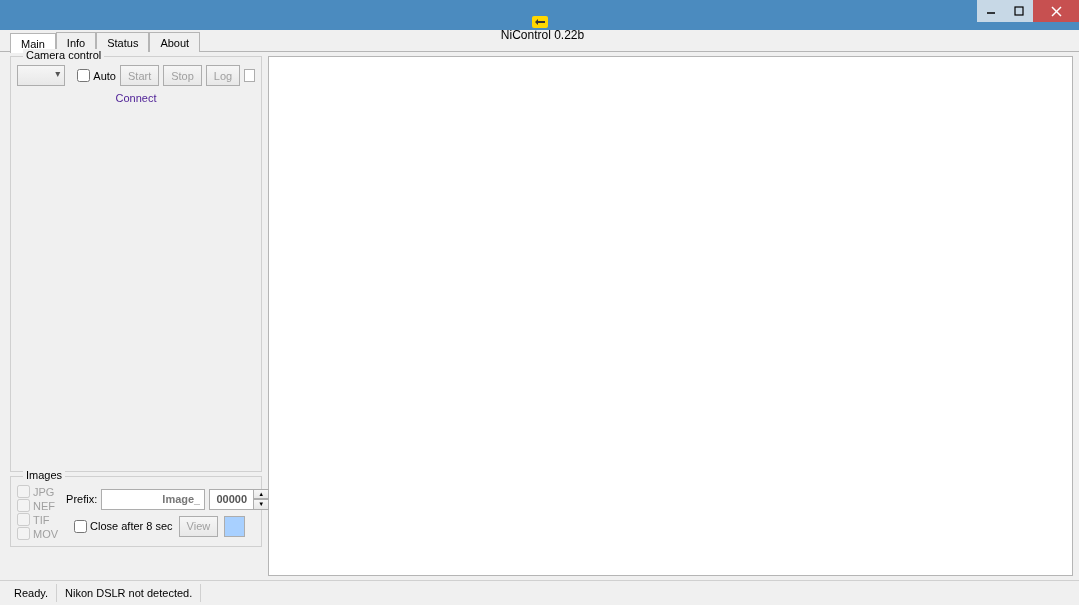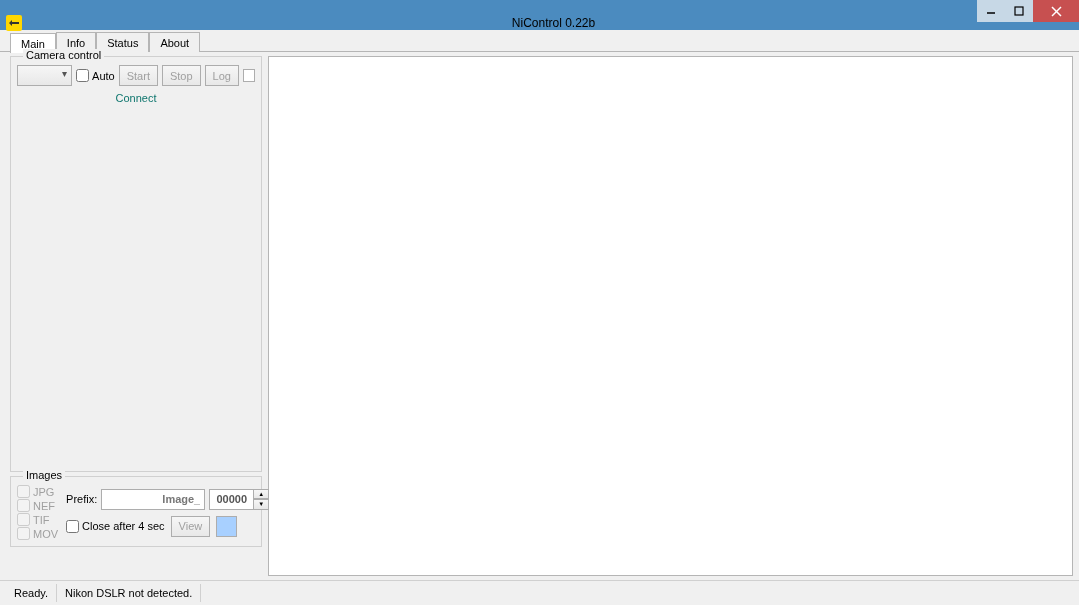"NiControl 0.22b" .titlebar { flex-direction: none -> column }
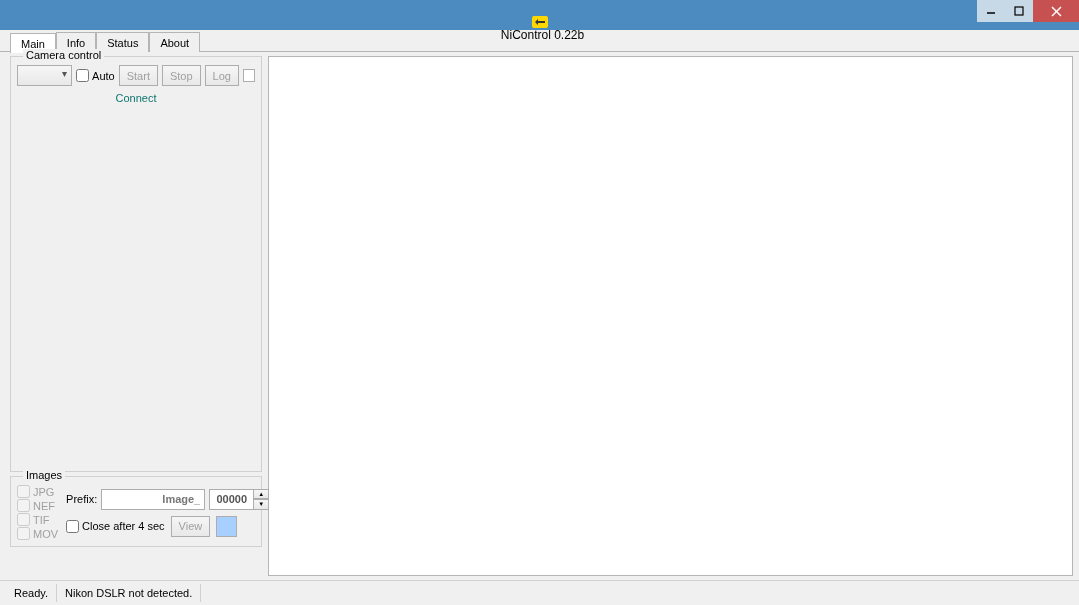"Auto" .checkbox-wrap { margin-left: none -> 8px }
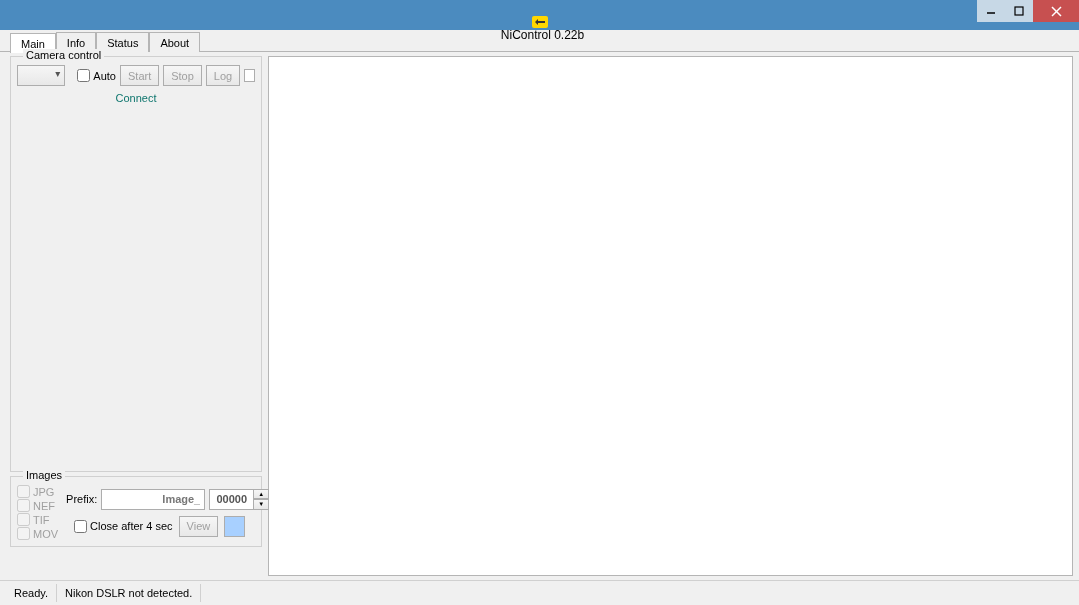"Connect" .connect-msg { color: #0f766e -> #4c1d95 }
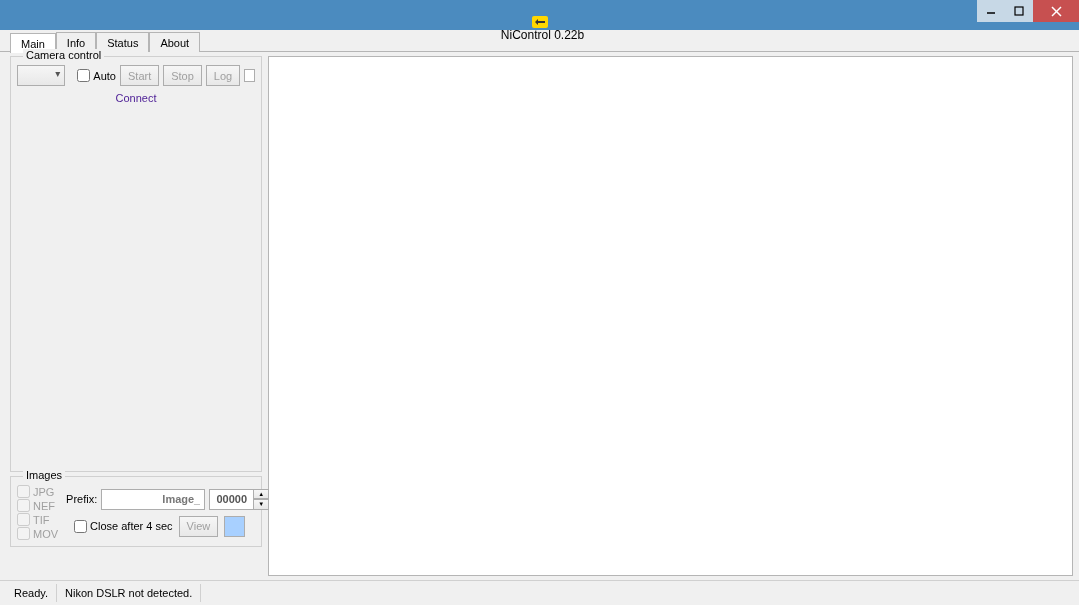"Close after 4 sec" span { text: 4 -> 8 }
